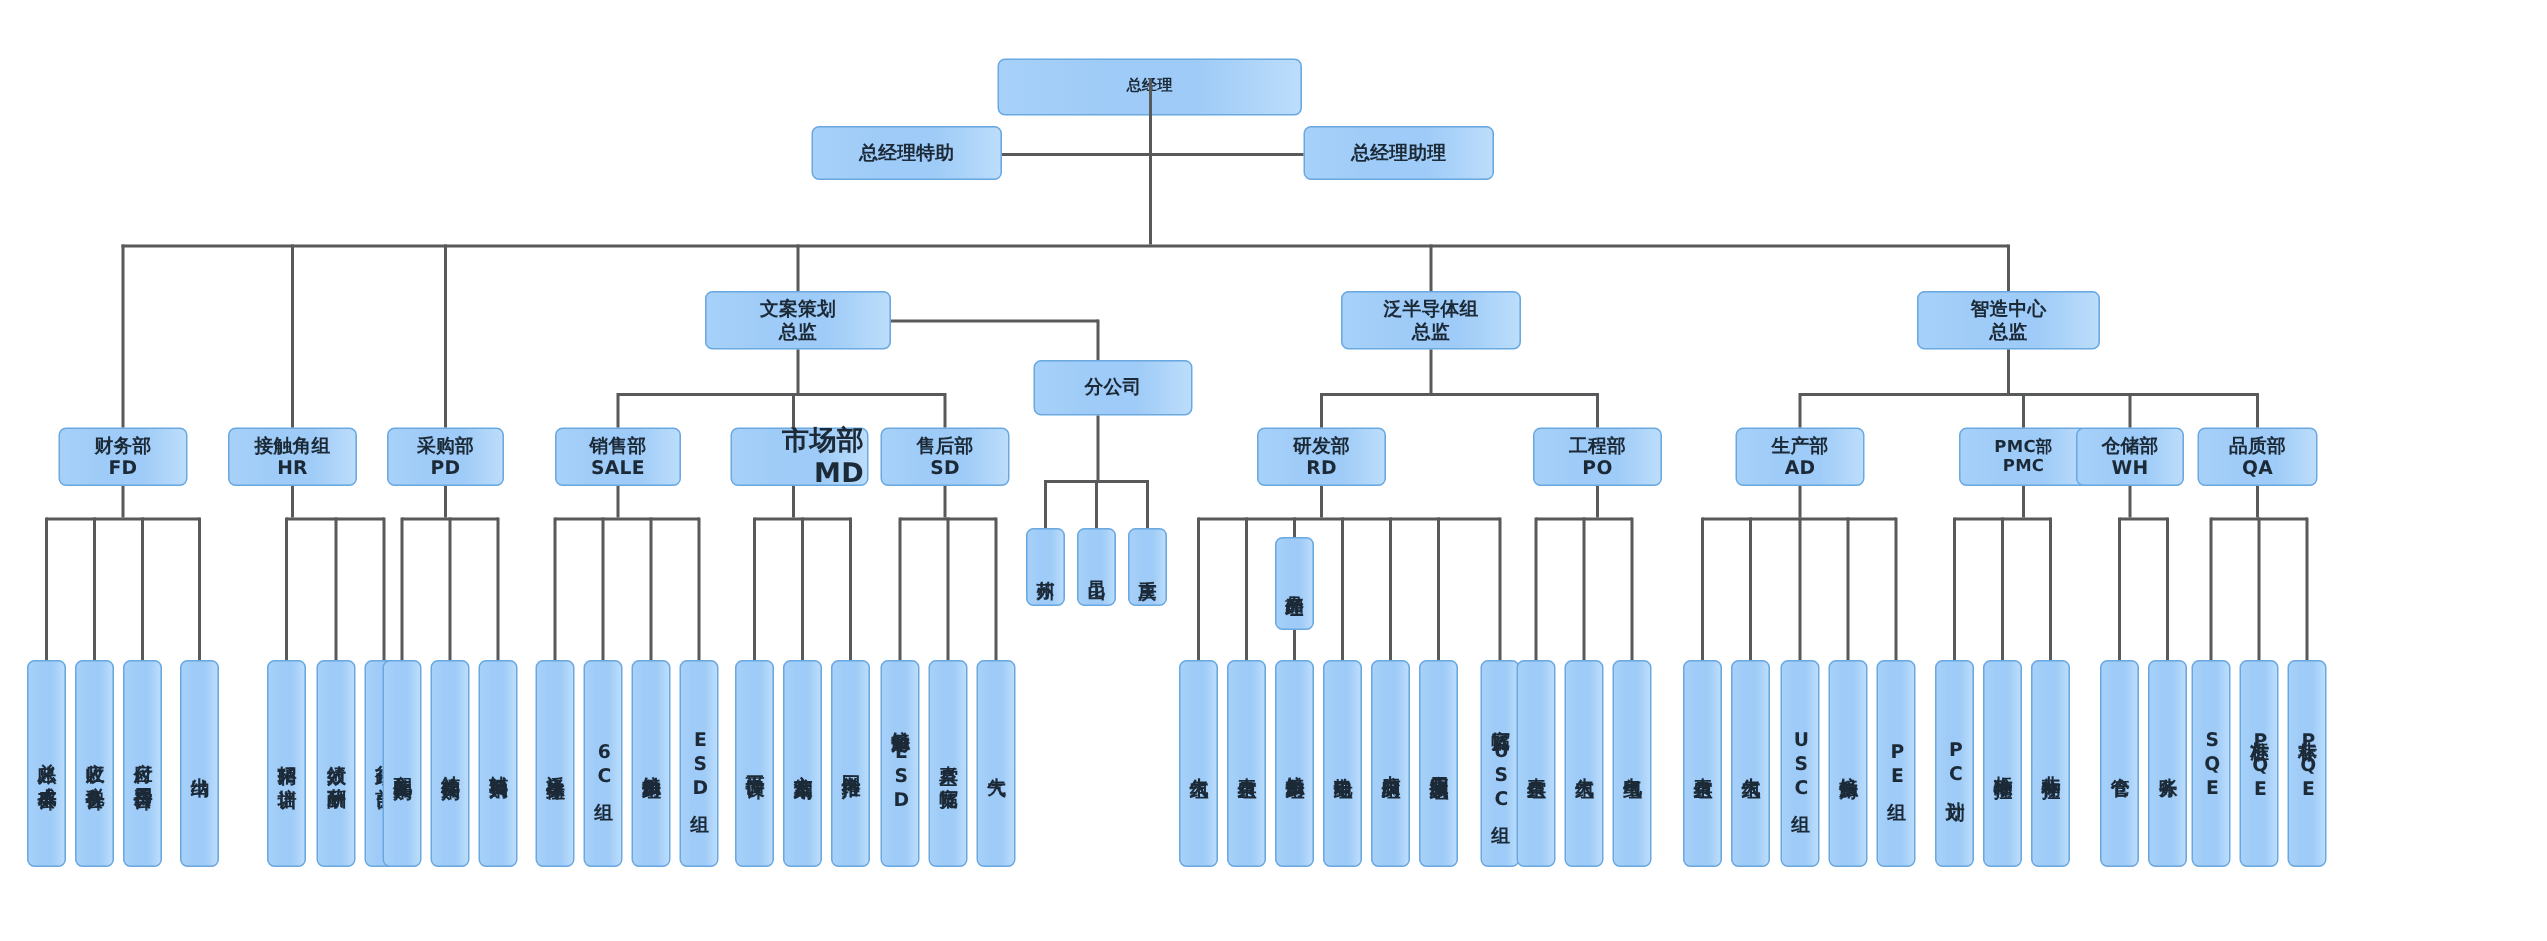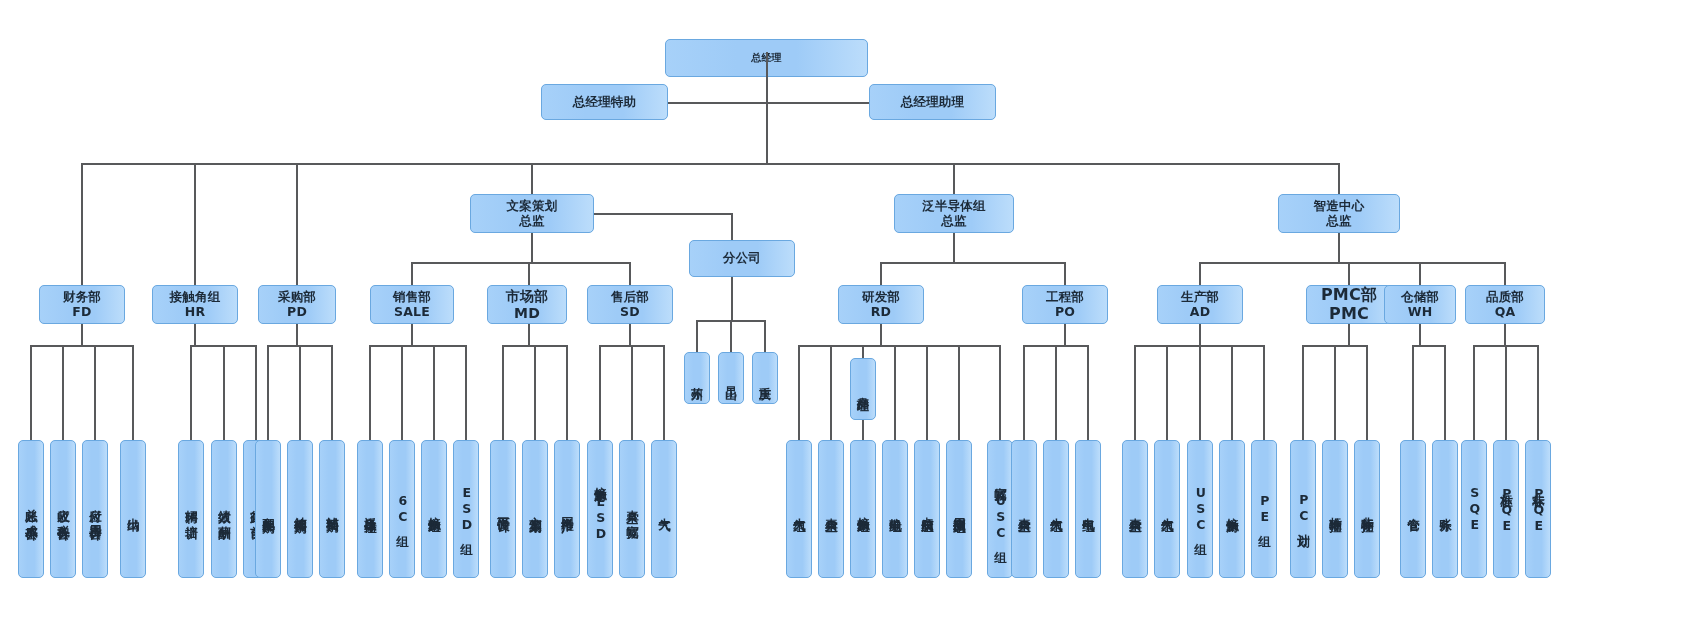"市场部" div.node { font-size: 14px -> 18px; text-align: none -> right; width: 80px -> 92px }
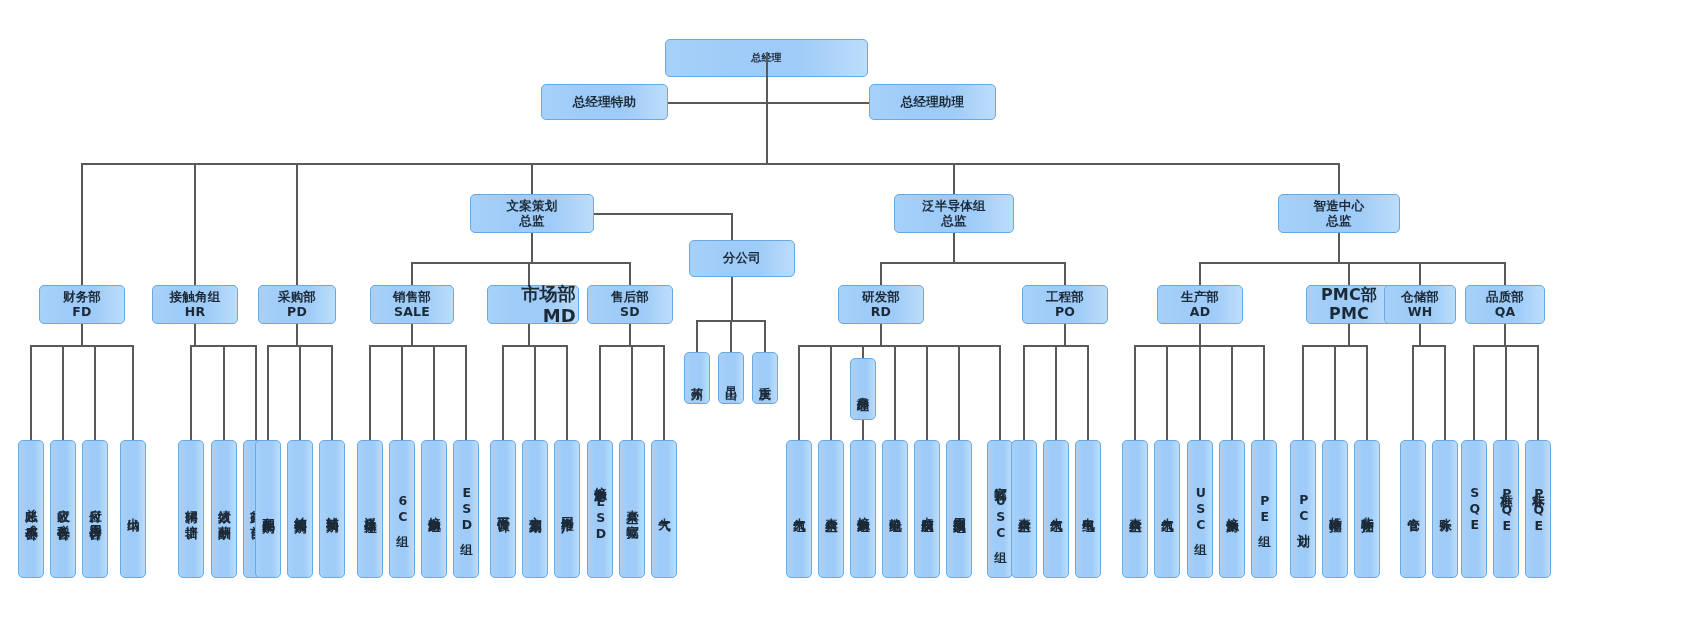"PMC部" div.node { font-size: 16px -> 11px }
